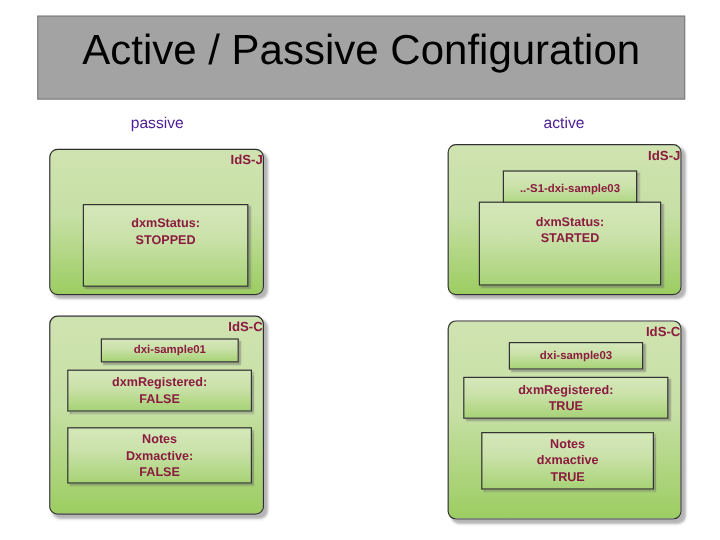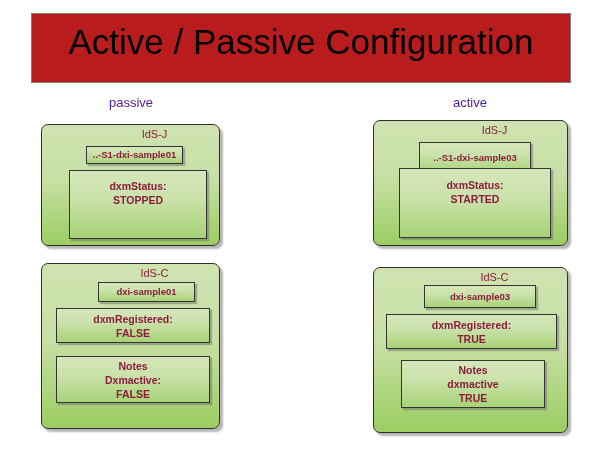"Active / Passive Configuration" #title-box { background: #b91c1c -> #a3a3a3 }
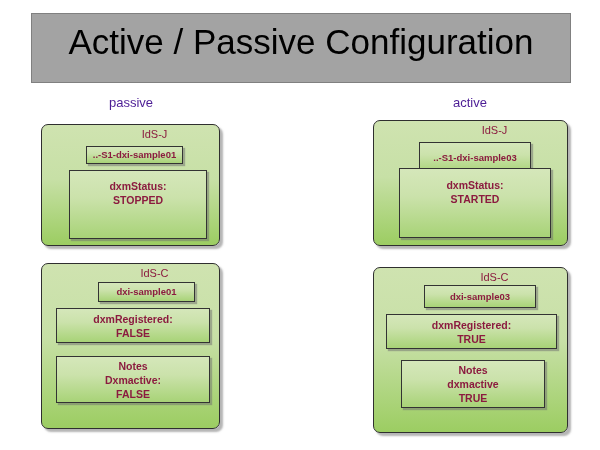"IdS-J" .node-header { font-weight: normal -> bold; padding-left: 24px -> none; text-align: center -> right }
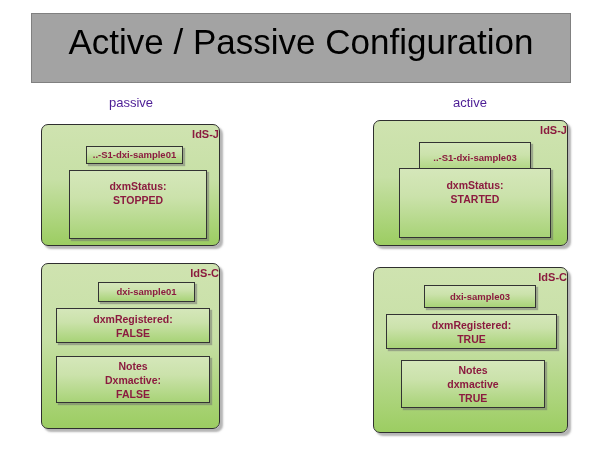"..-S1-dxi-sample01" div.inner-box { html: <div> <div>..-S1-dxi-sample01</div> </div> -> none }
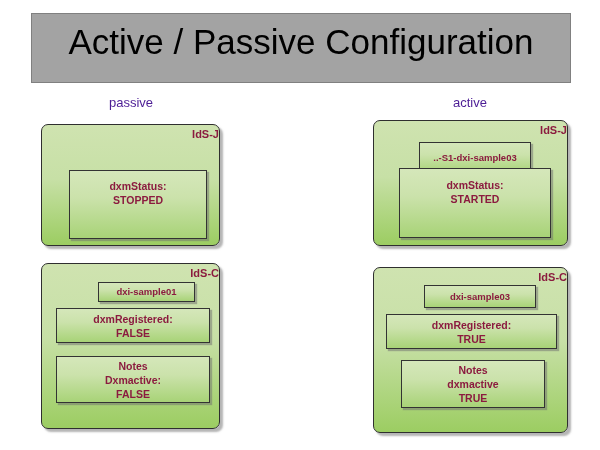"dxi-sample01" #pc-name { left: 56px -> 42px; width: 97px -> 115px }
